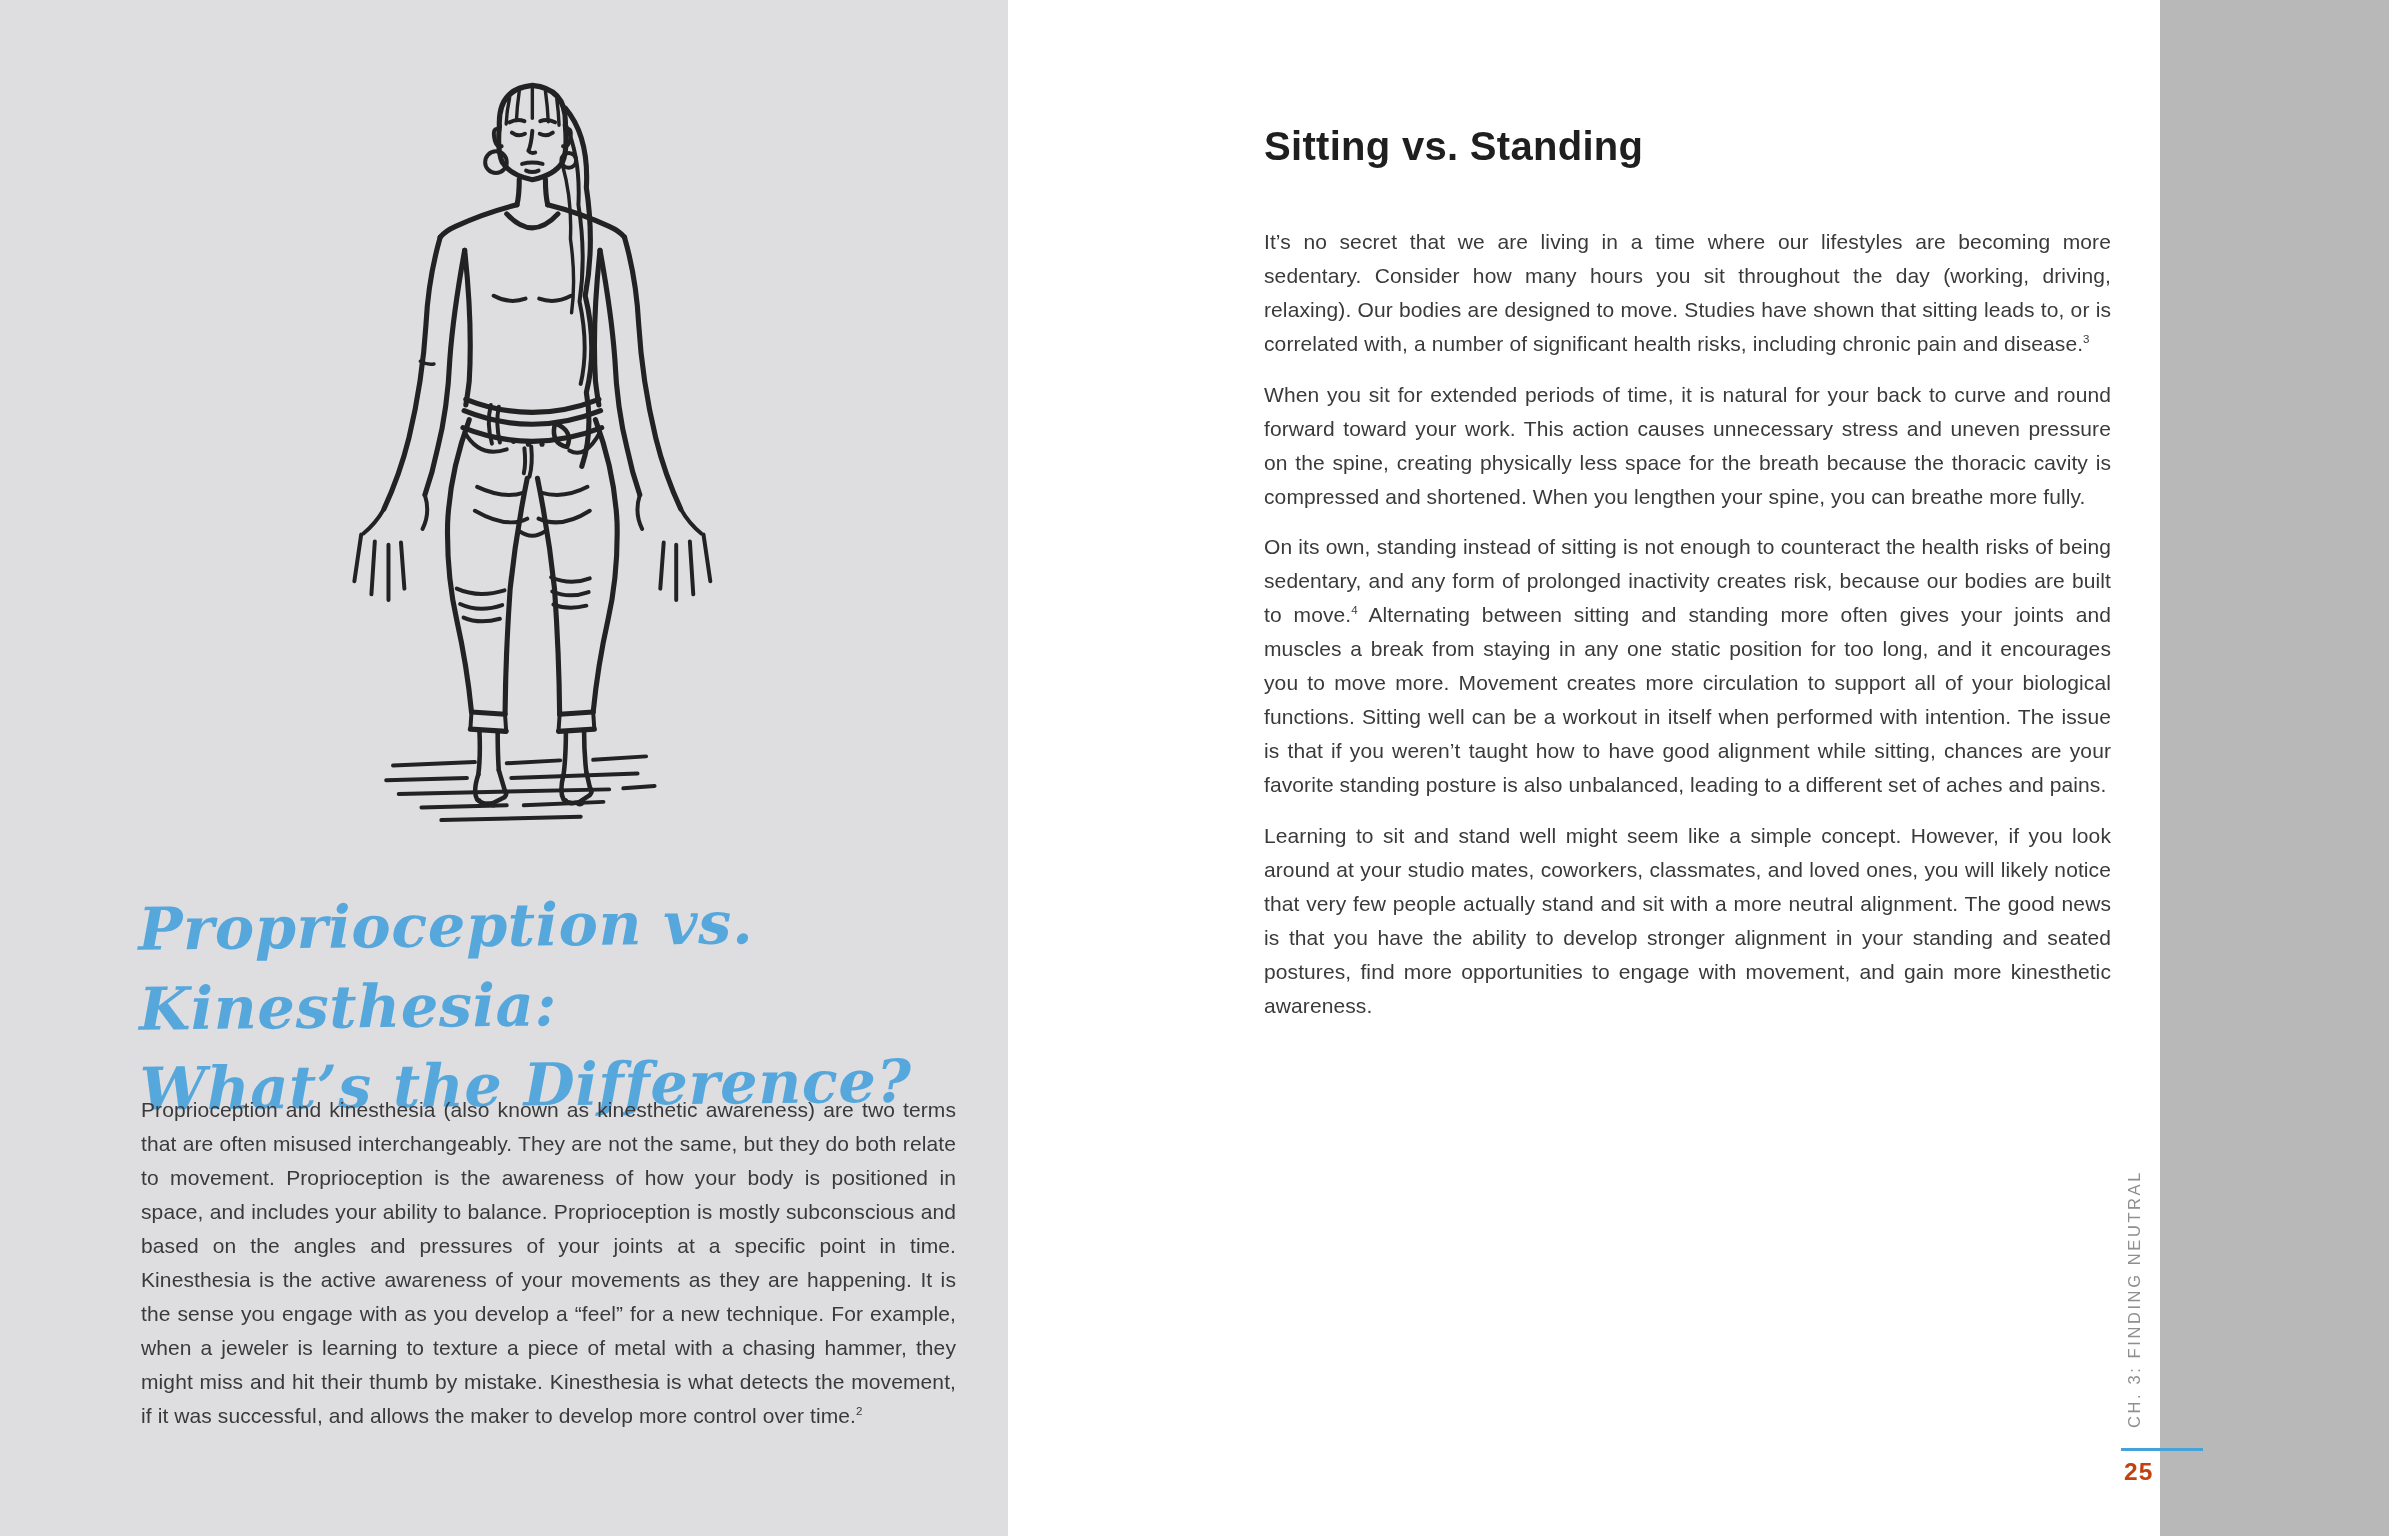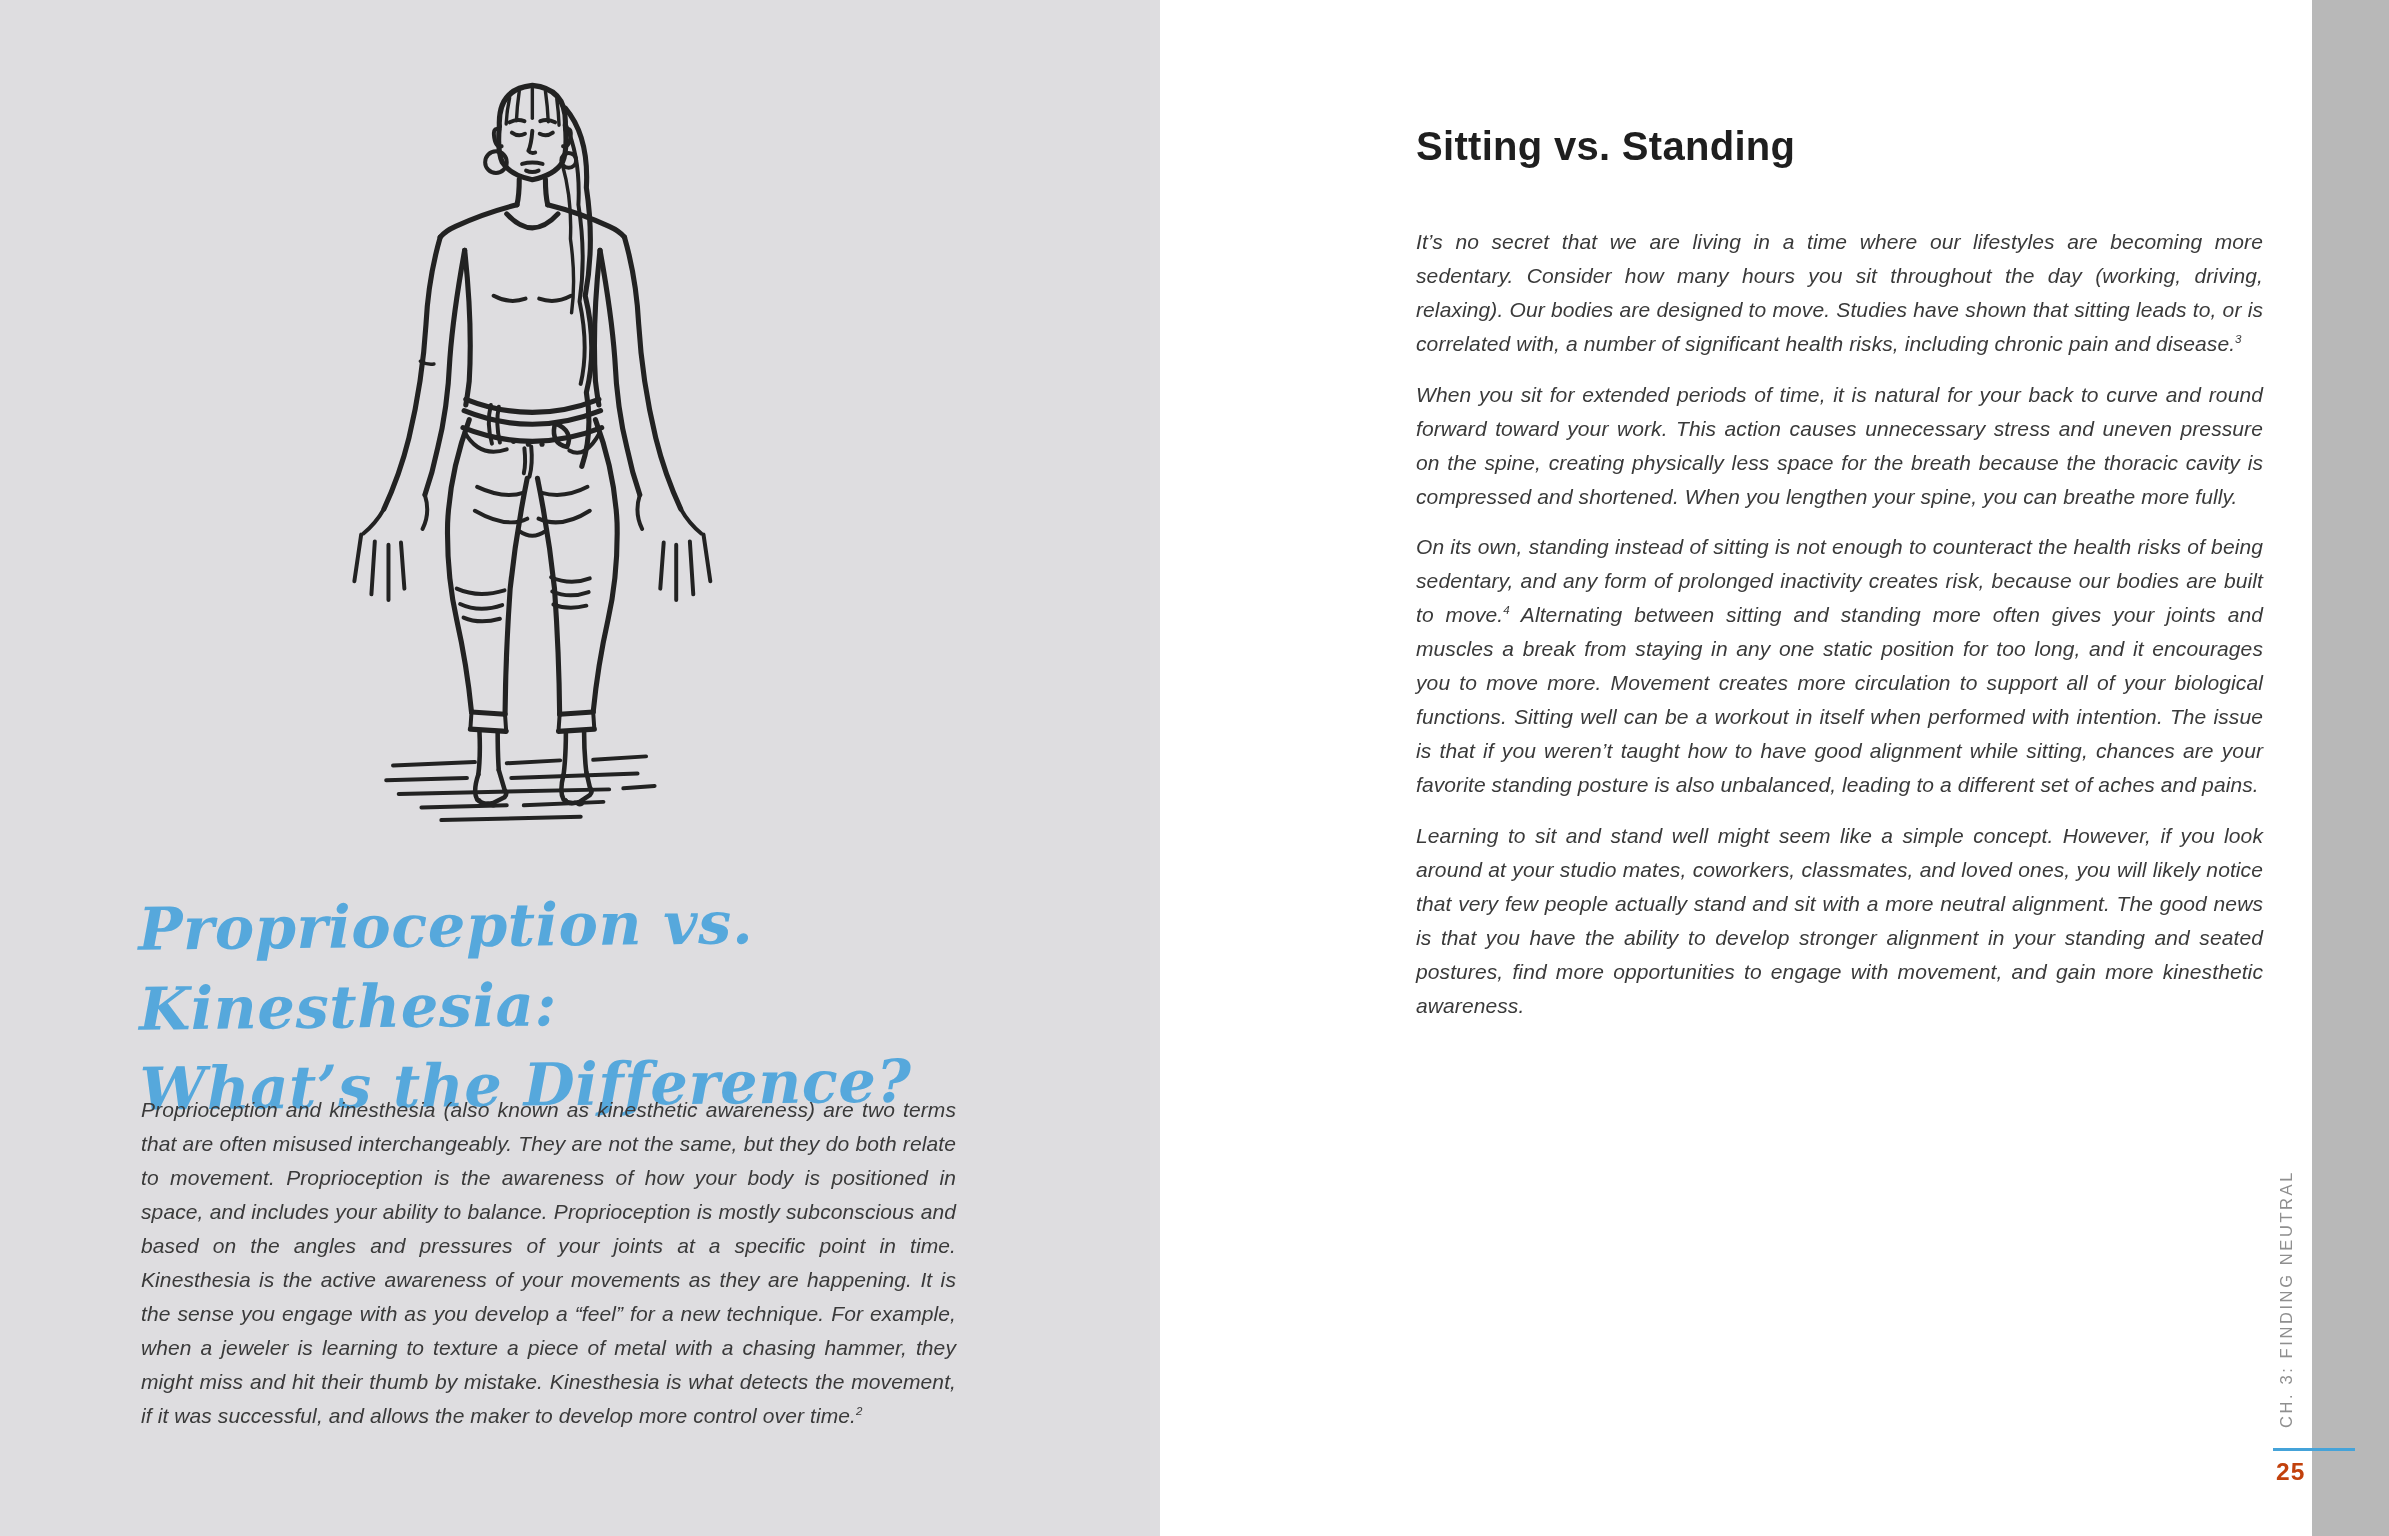"It’s no secret that we" .body-copy { font-style: italic -> none }
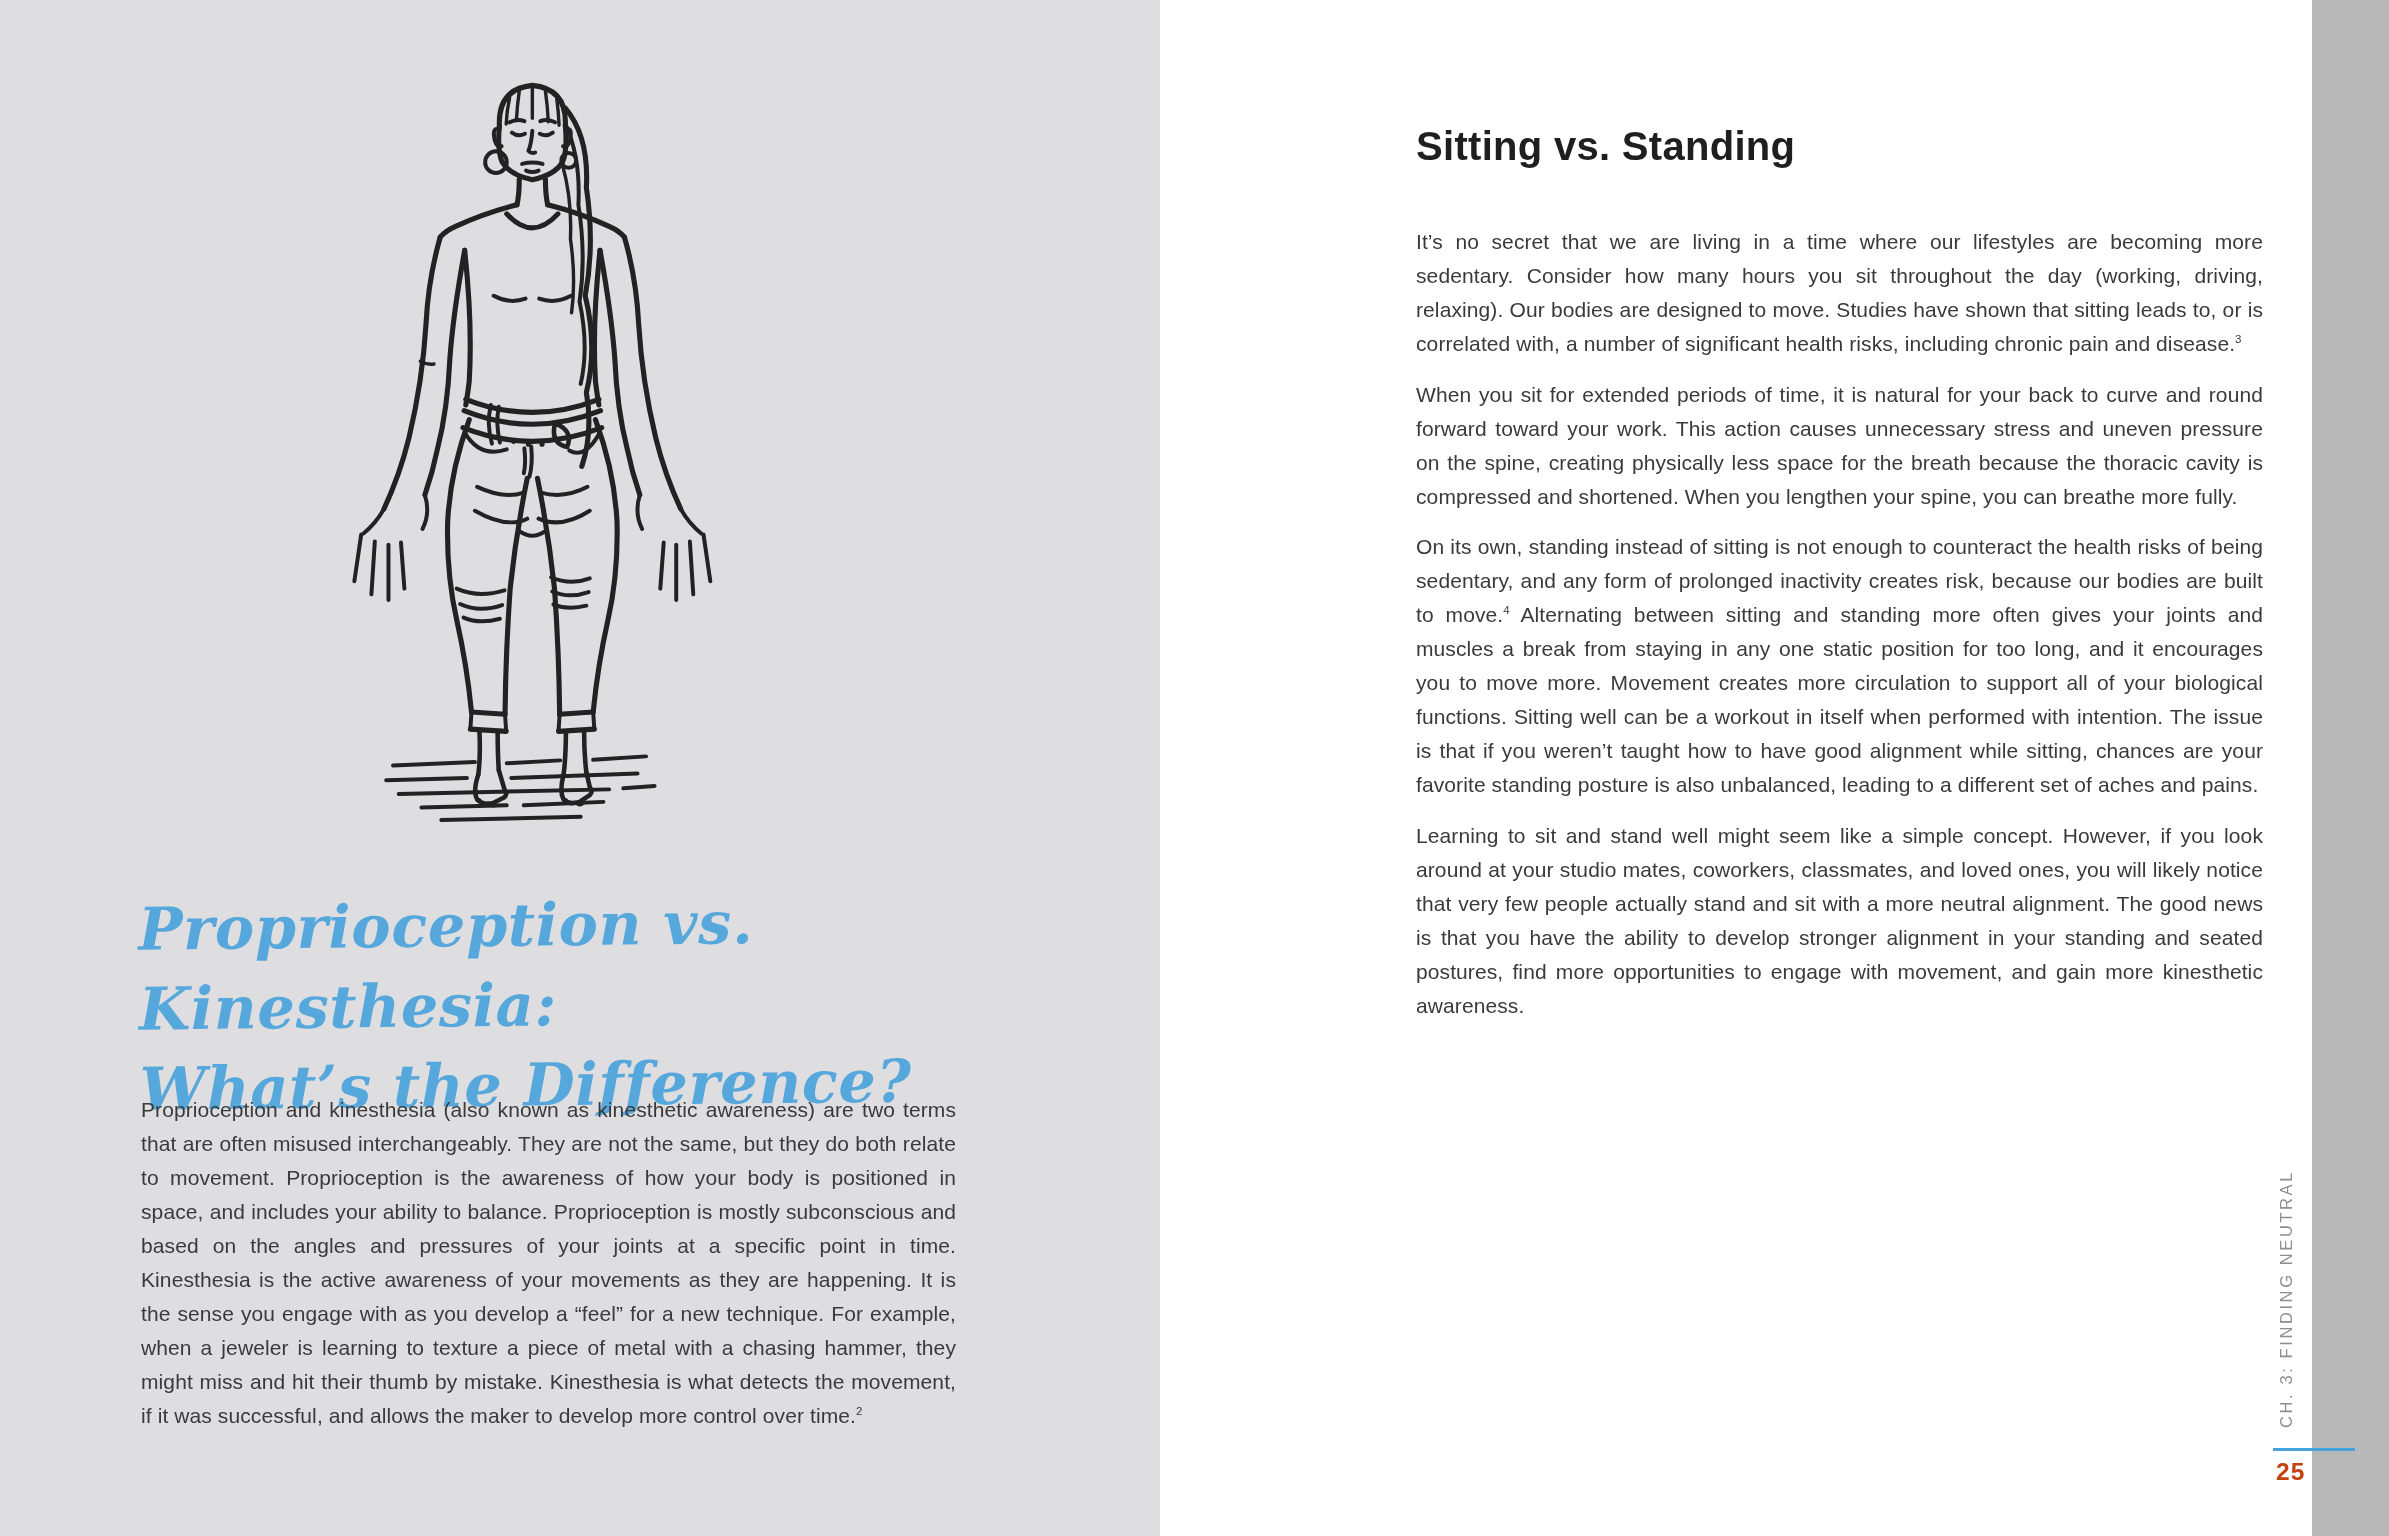"Proprioception vs. Kinesthesia:" .page-left { width: 1160px -> 1008px }
